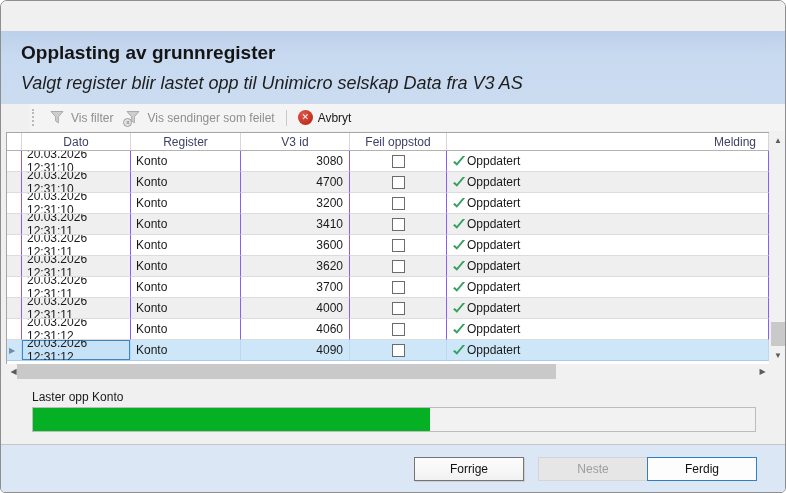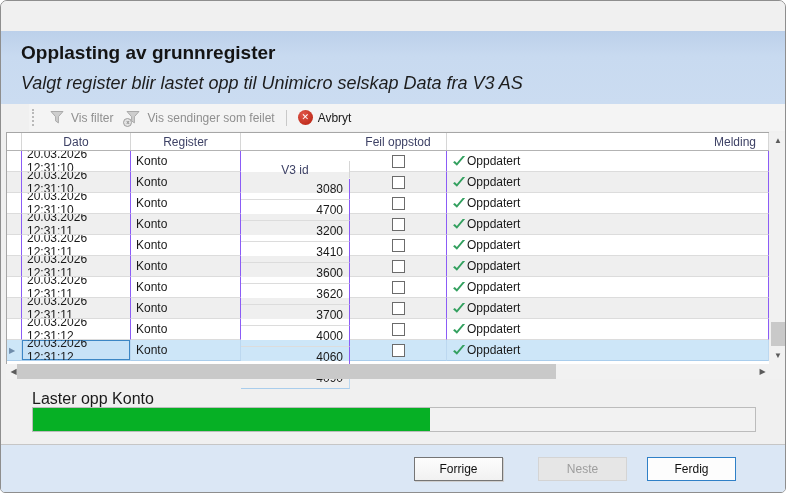"V3 id" .c-v3 { margin-top: 28px -> none }
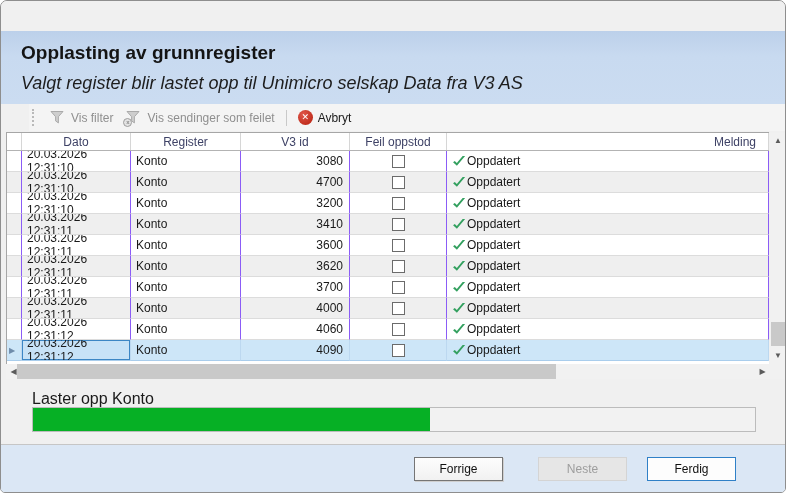"Laster opp Konto" .progress-label { font-size: 16px -> 12px }
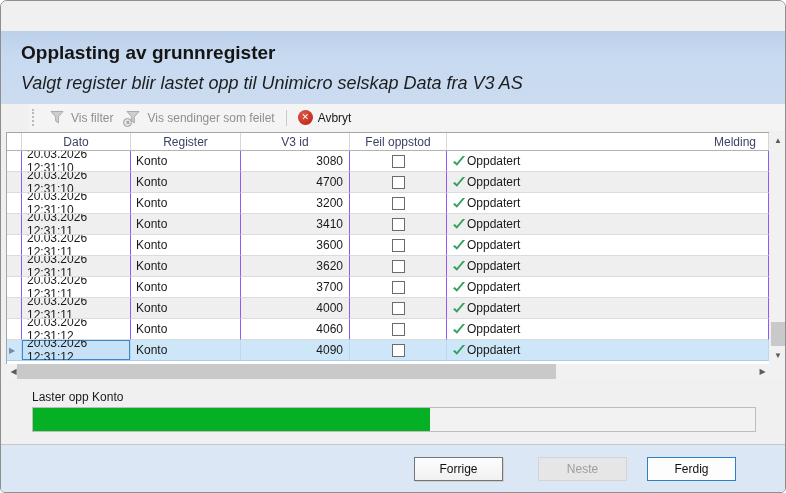"Forrige" .btn { width: 89px -> 110px }
